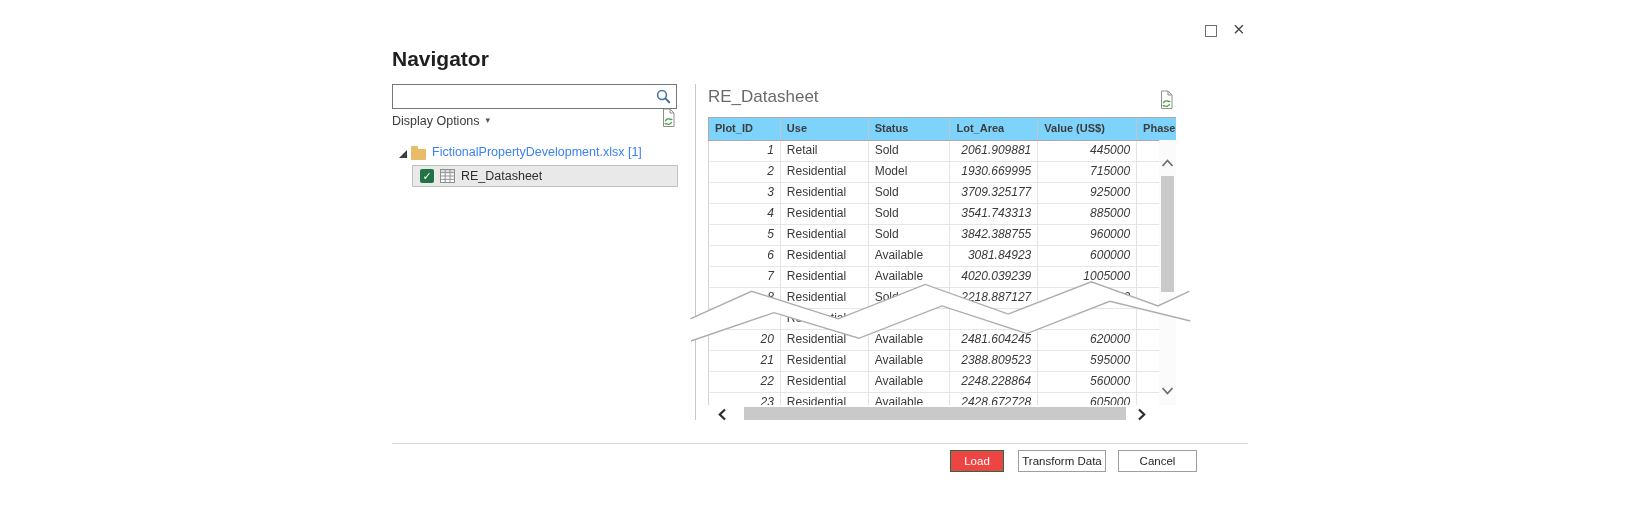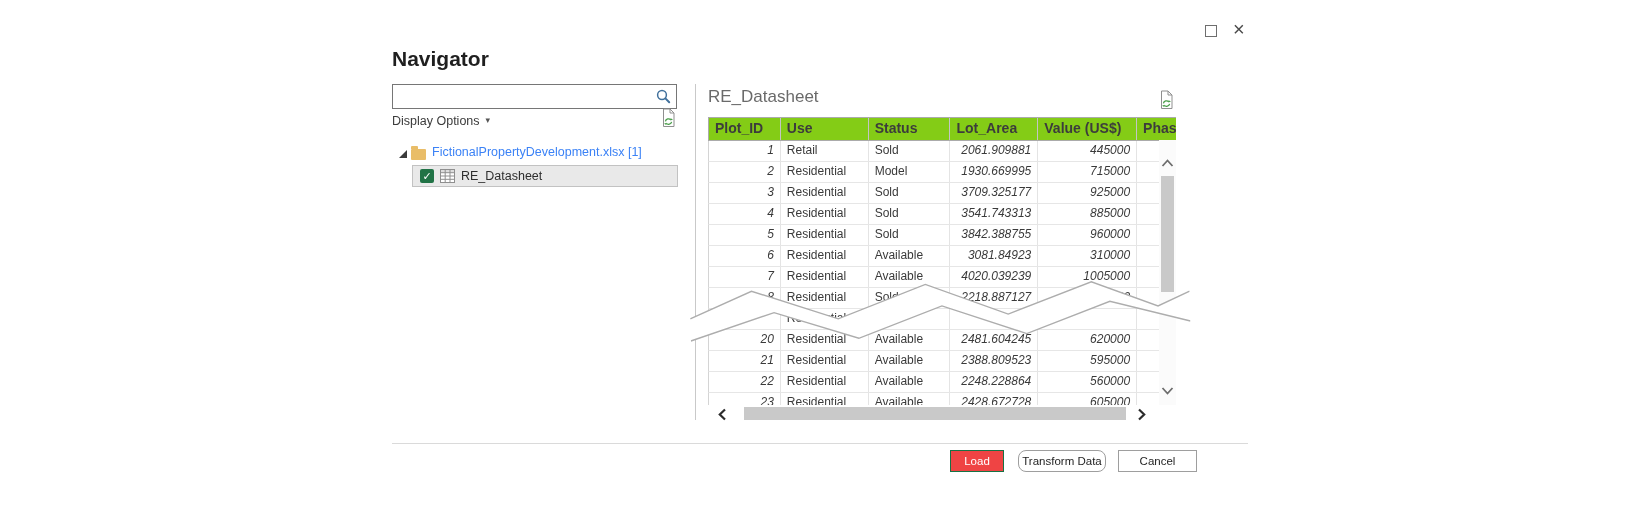"Plot_ID" .thead { background: #84cc16 -> #7dd3fc; font-size: 14px -> 11px }
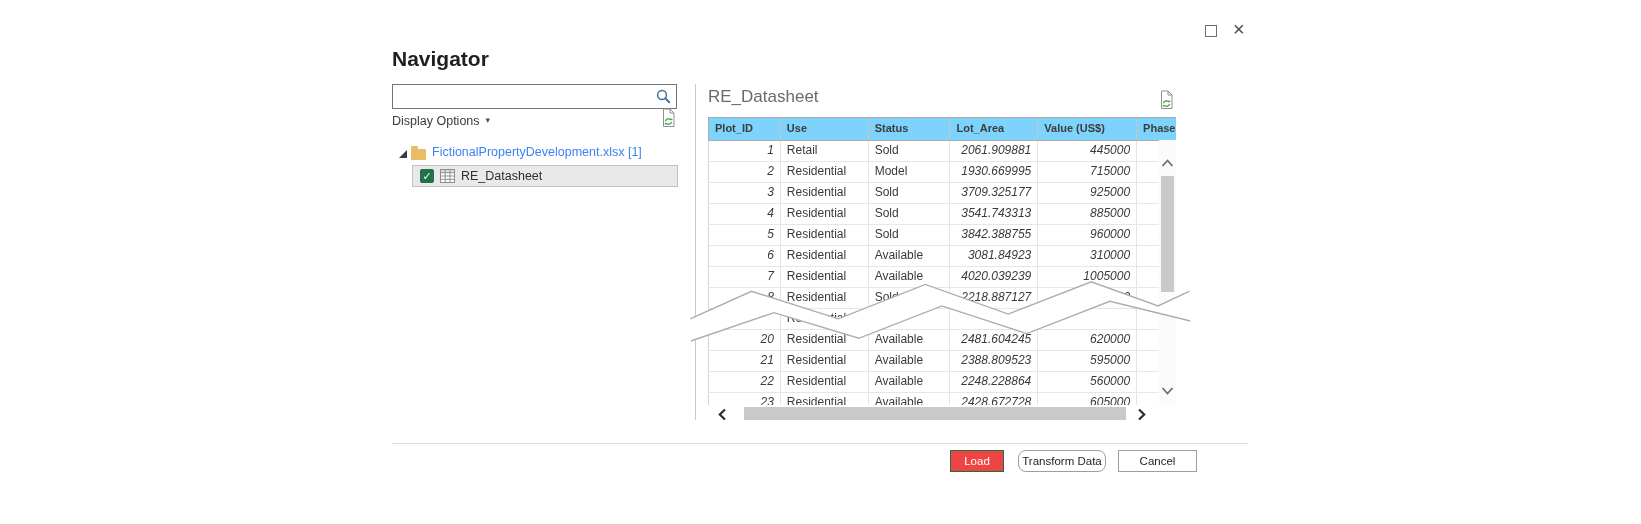"310000" div.tcell { text: 310000 -> 600000 }
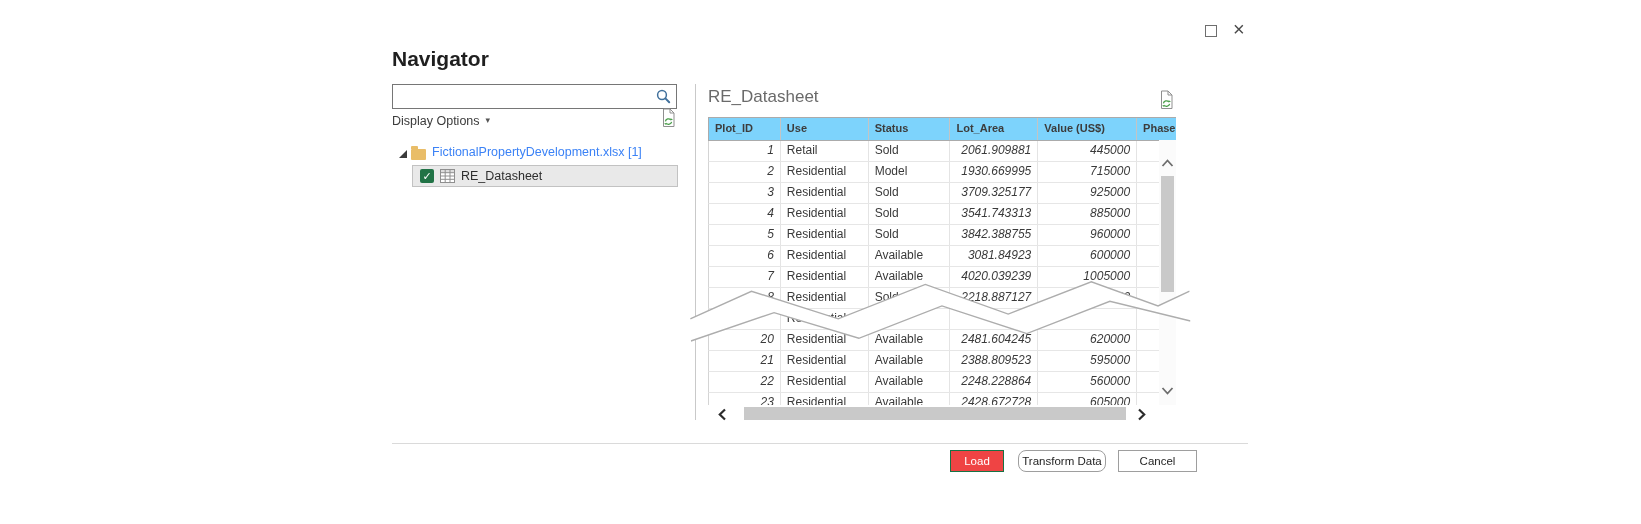"Transform Data" .btn-transform { border-radius: 8px -> none }
